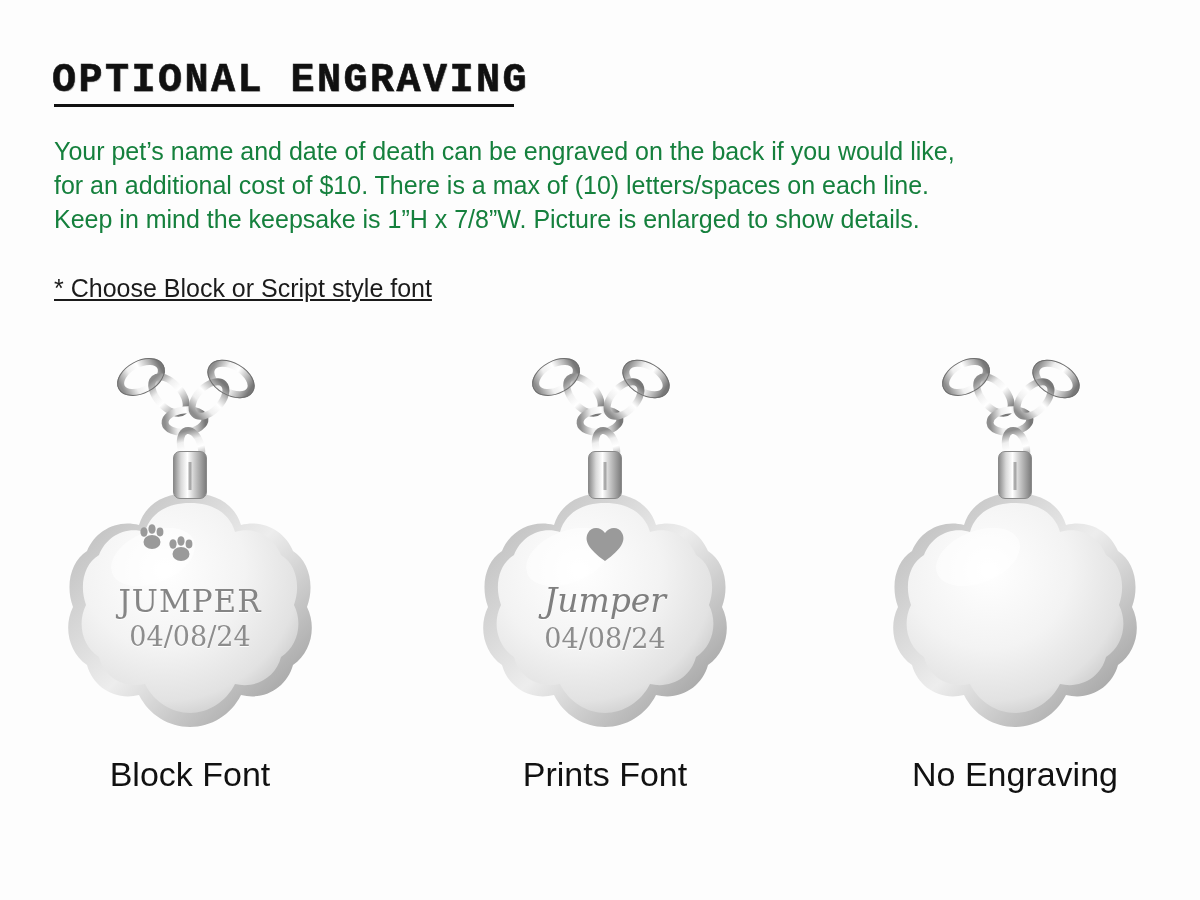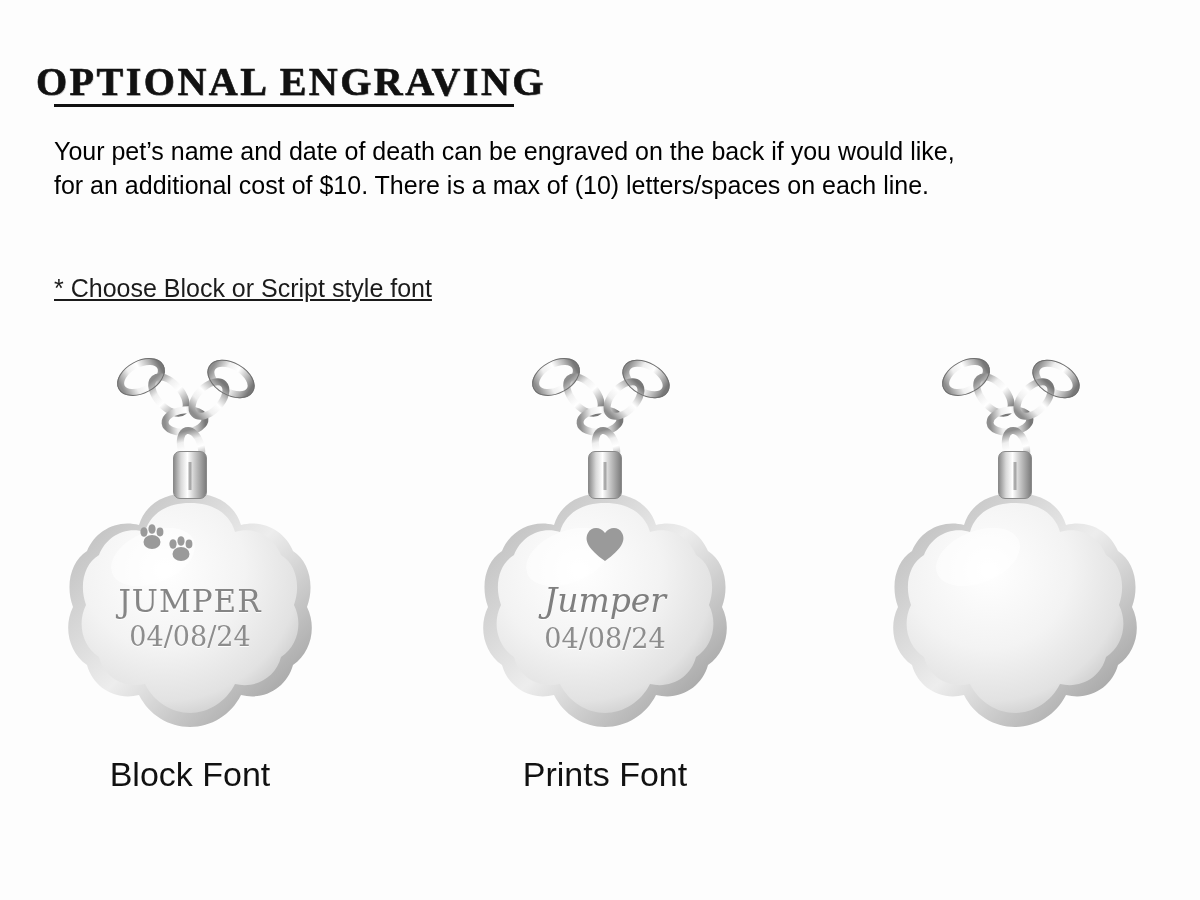"OPTIONAL ENGRAVING" .heading { font-family: Liberation Serif, serif -> Liberation Mono, monospace; left: 36px -> 52px }
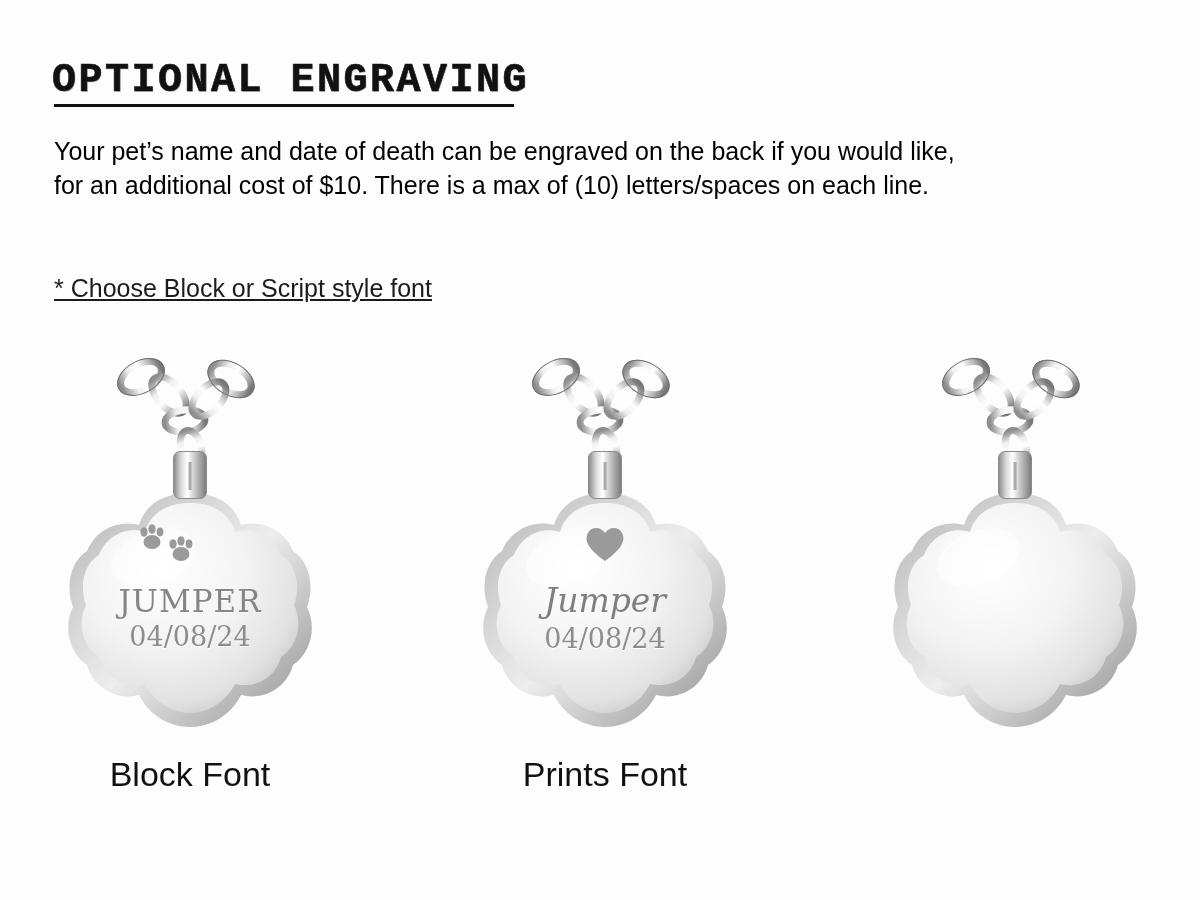"Your pet’s name and date" .body-copy { color: #000000 -> #15803d }
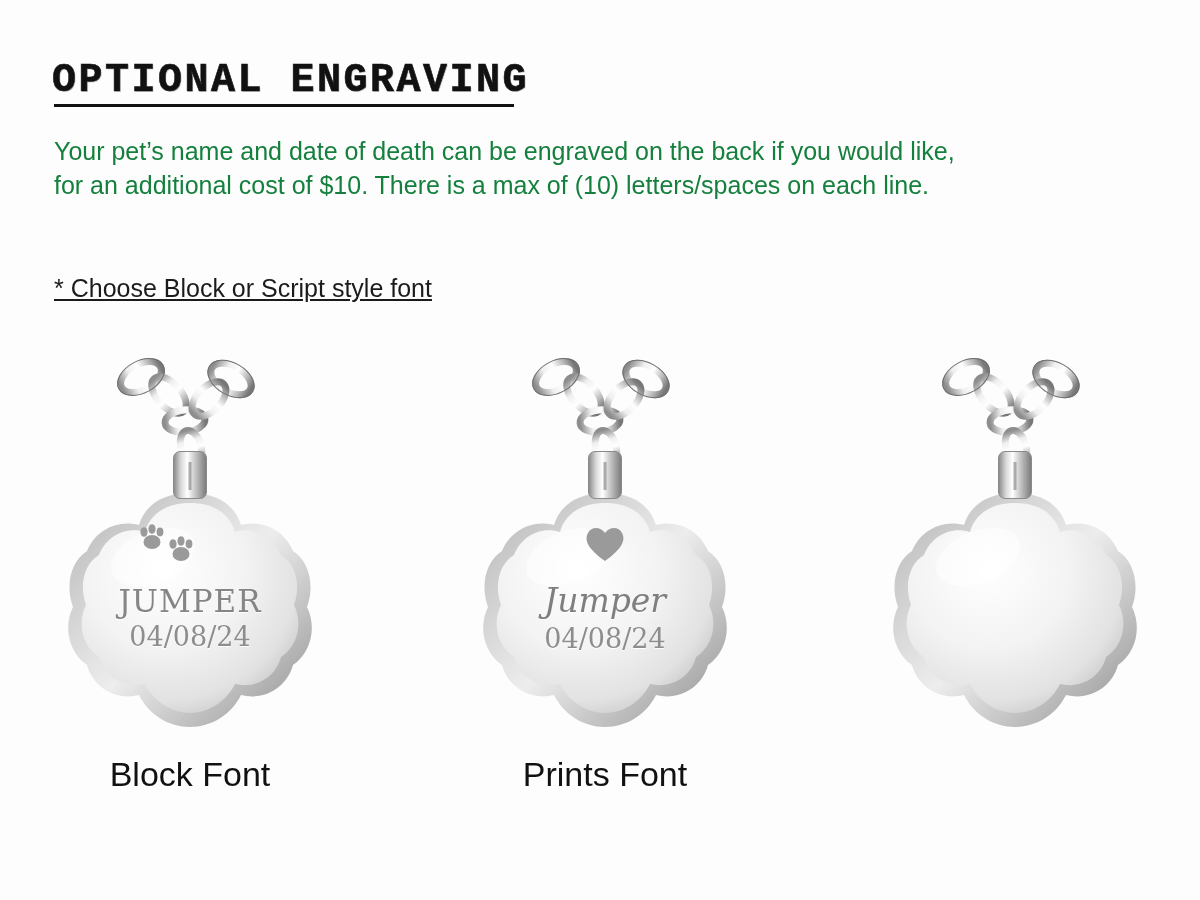"Keep in mind the keepsake" p { html: none -> <p>Keep in mind the keepsake is 1”H x 7/8”W. Picture is enlarged to show details.</p> }
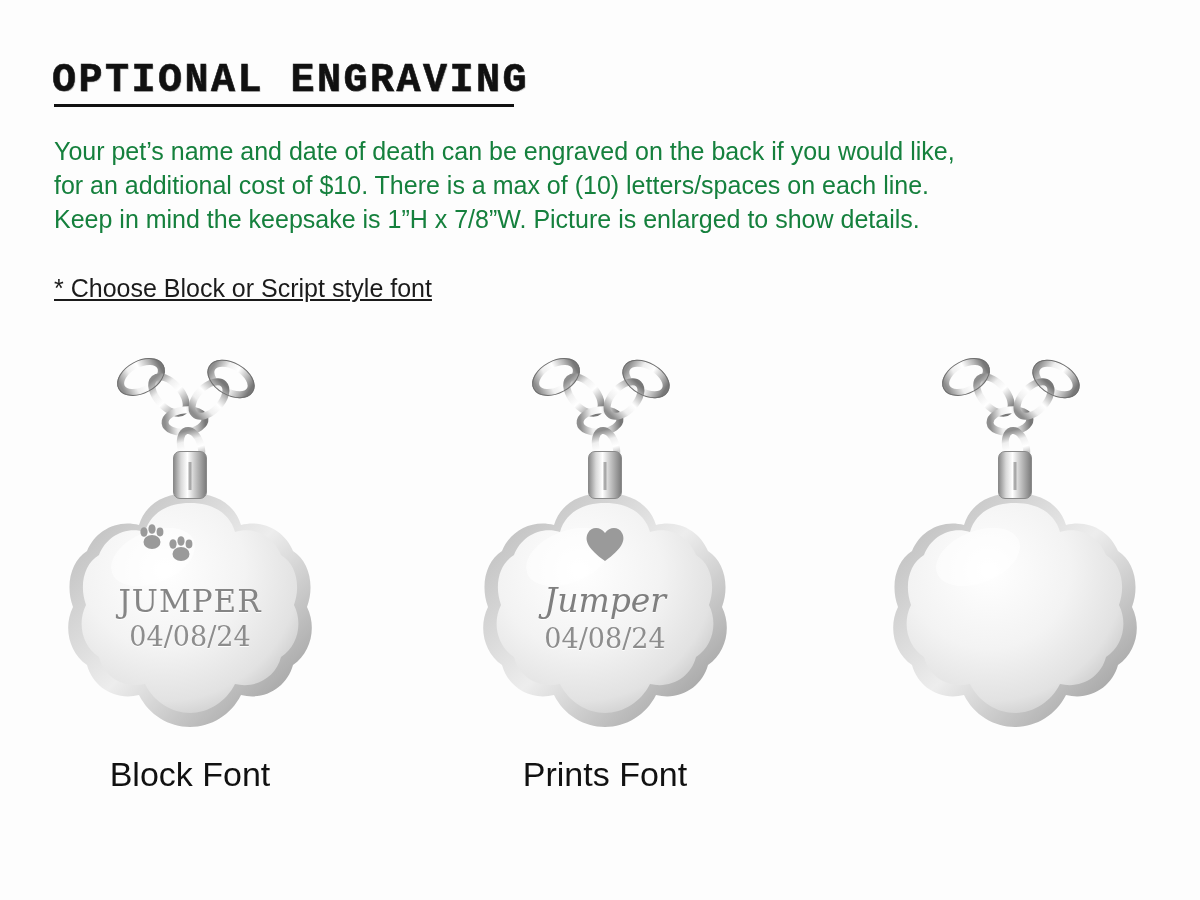"No Engraving" div.caption { html: none -> <div>No Engraving</div> }
